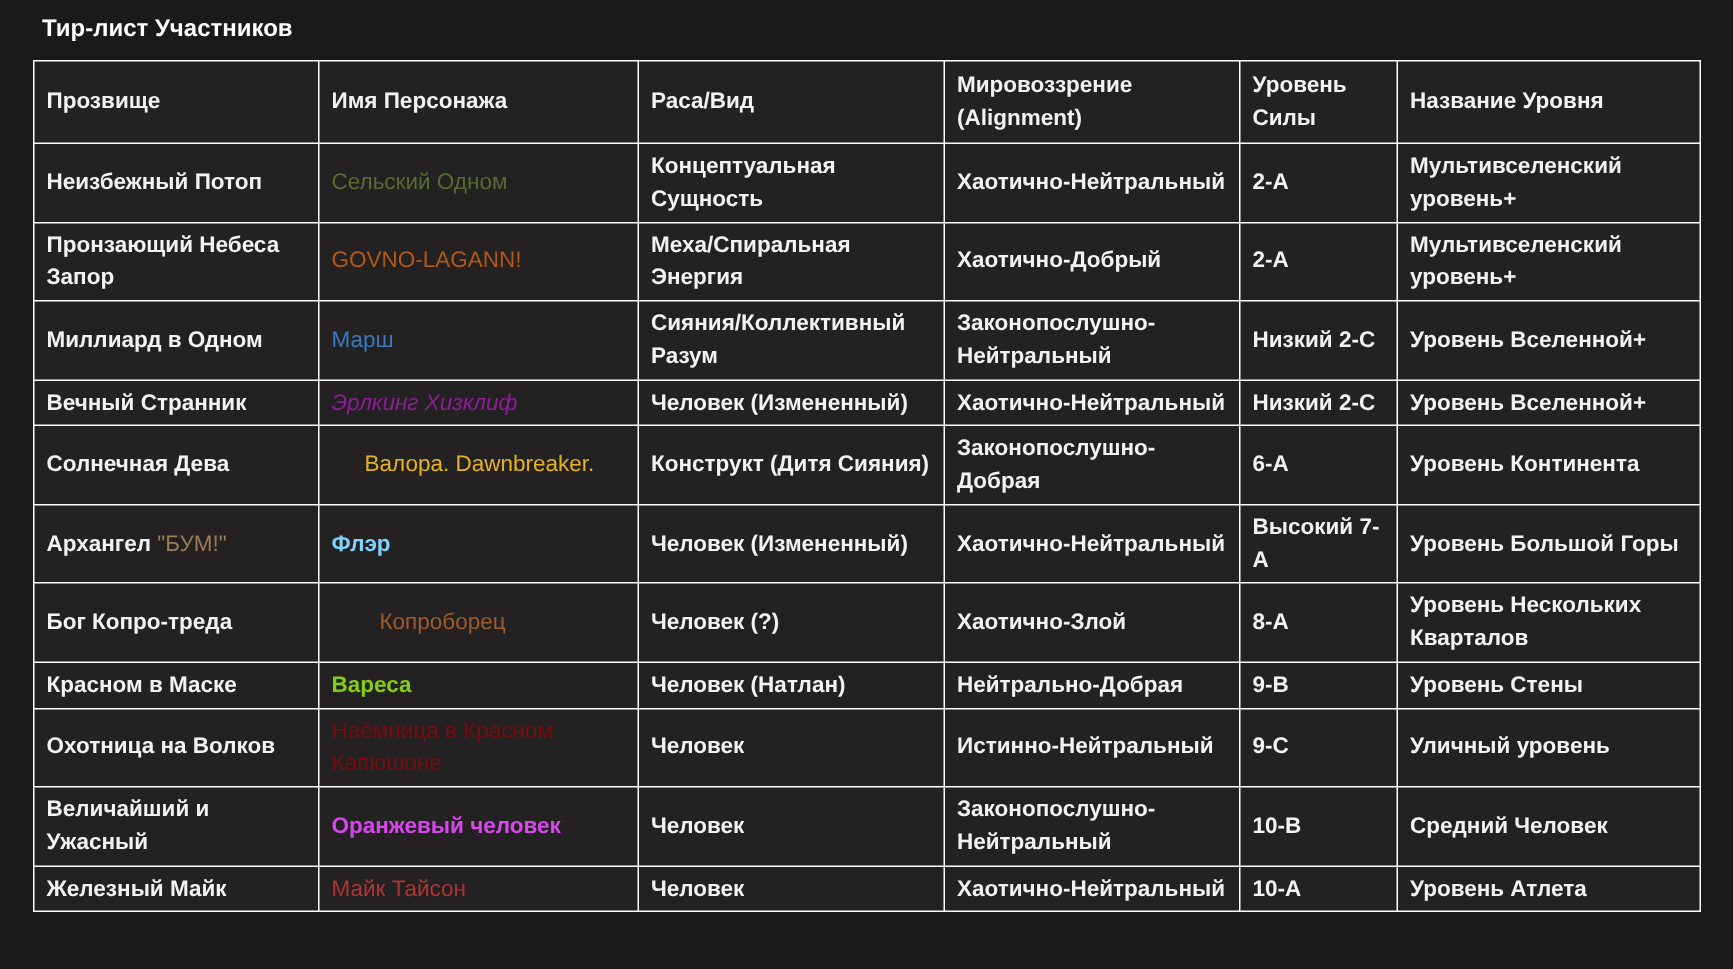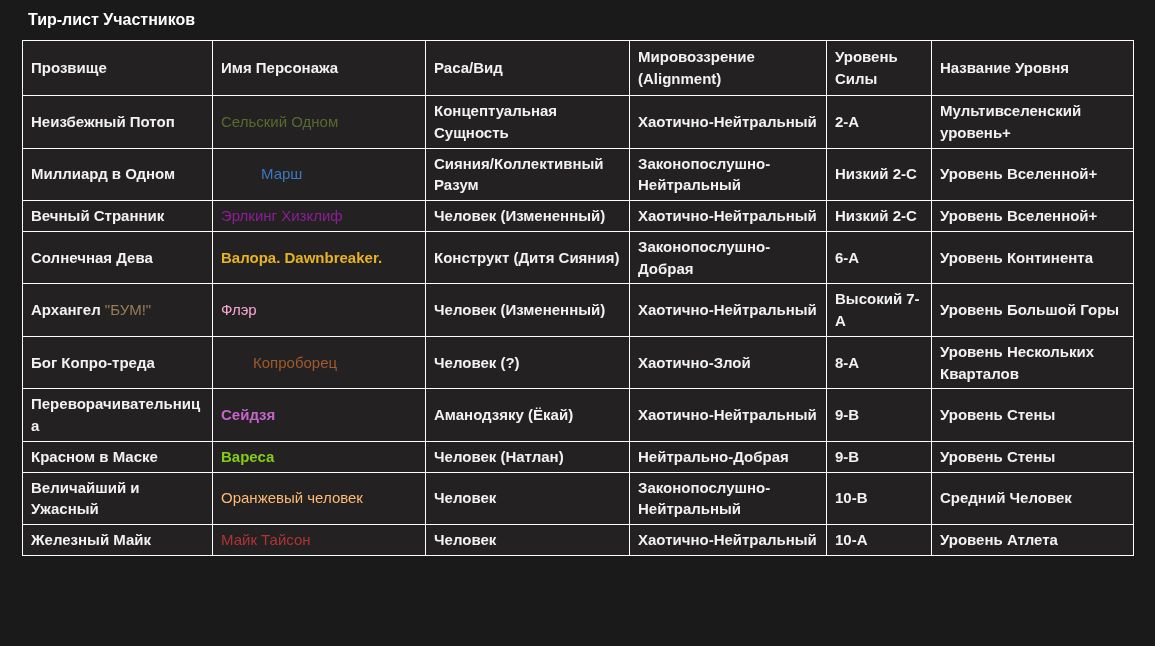"Пронзающий Небеса Запор" tr { html: none -> <tr> <td>Пронзающий Небеса Запор</td> <td><span>GOVNO-LAGANN!</span></td> <td>Меха/Спиральная Энергия</td> <td>Хаотично-Добрый</td> <td>2-A</td> <td>Мультивселенский уровень+</td> </tr> }
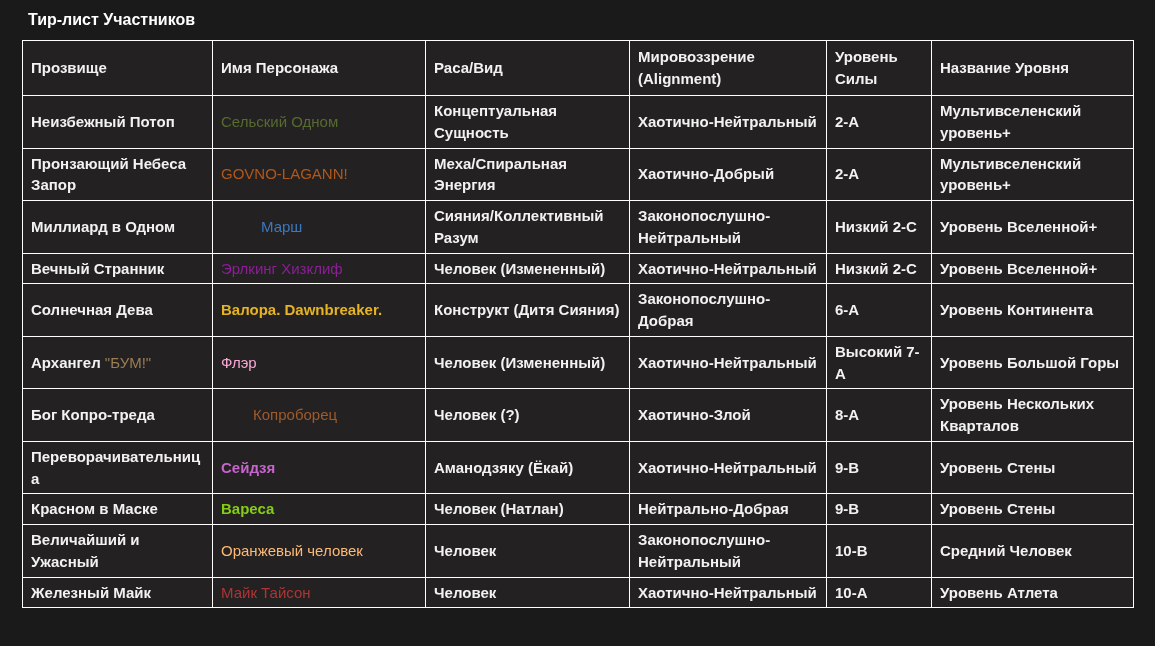"Марш" span.char-name { margin-left: 40px -> none }
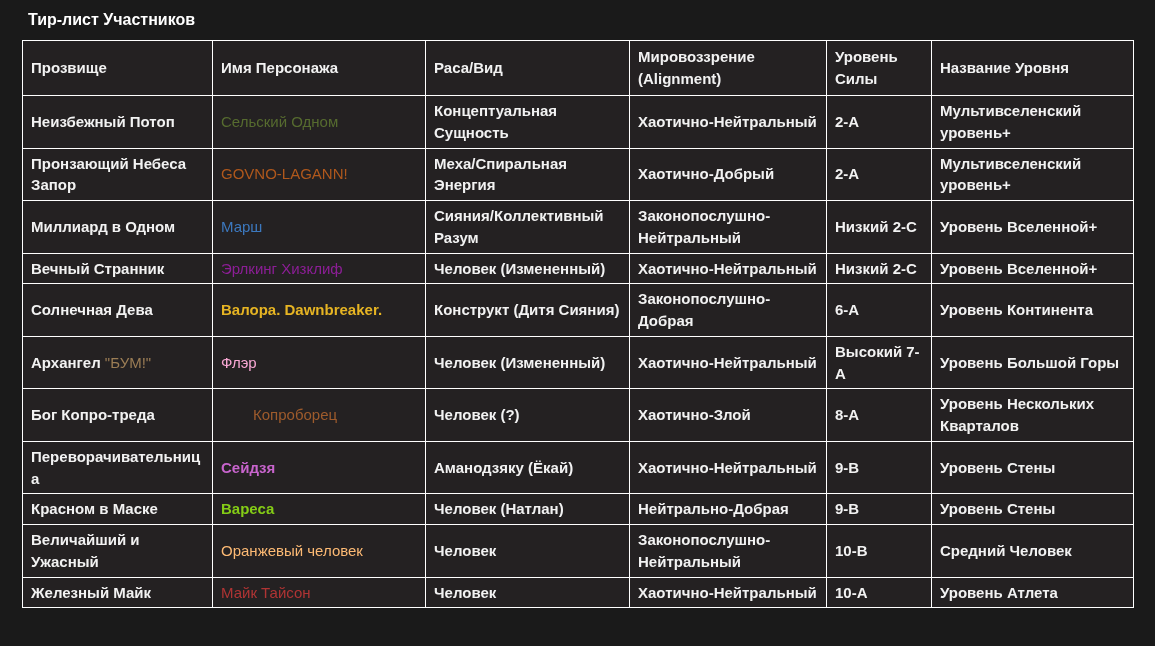"Эрлкинг Хизклиф" span.char-name { font-style: none -> italic }
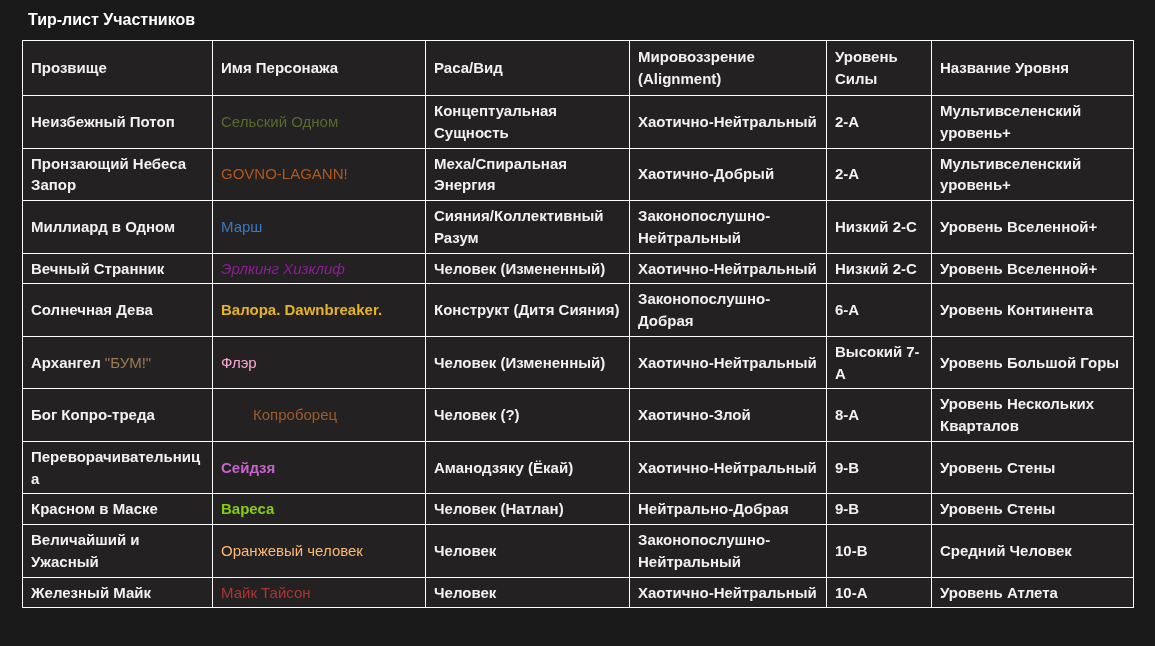"Валора. Dawnbreaker." span.char-name { font-weight: bold -> normal; margin-left: none -> 22px }
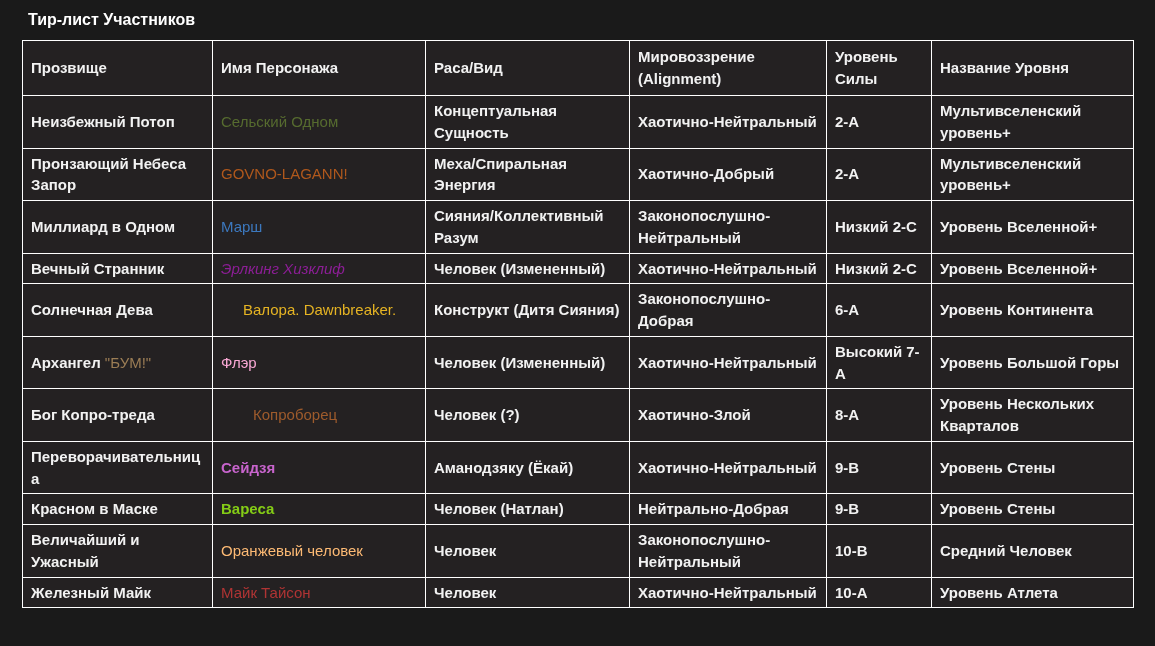"Флэр" span.char-name { color: #f9a8d4 -> #7dd3fc; font-weight: normal -> bold }
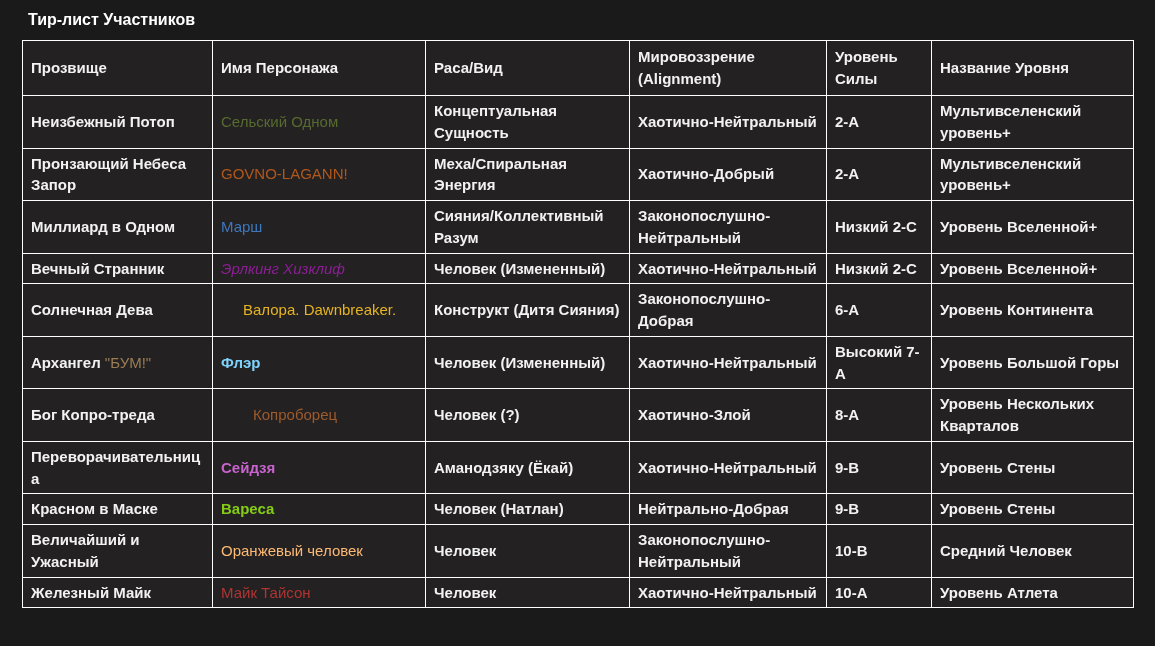"Переворачивательница" tr { html: <tr> <td>Переворачивательница</td> <td><span>Сейдзя</span></td> <td>Аманодзяку (Ёкай)</td> <td>Хаотично-Нейтральный</td> <td>9-B</td> <td>Уровень Стены</td> </tr> -> none }
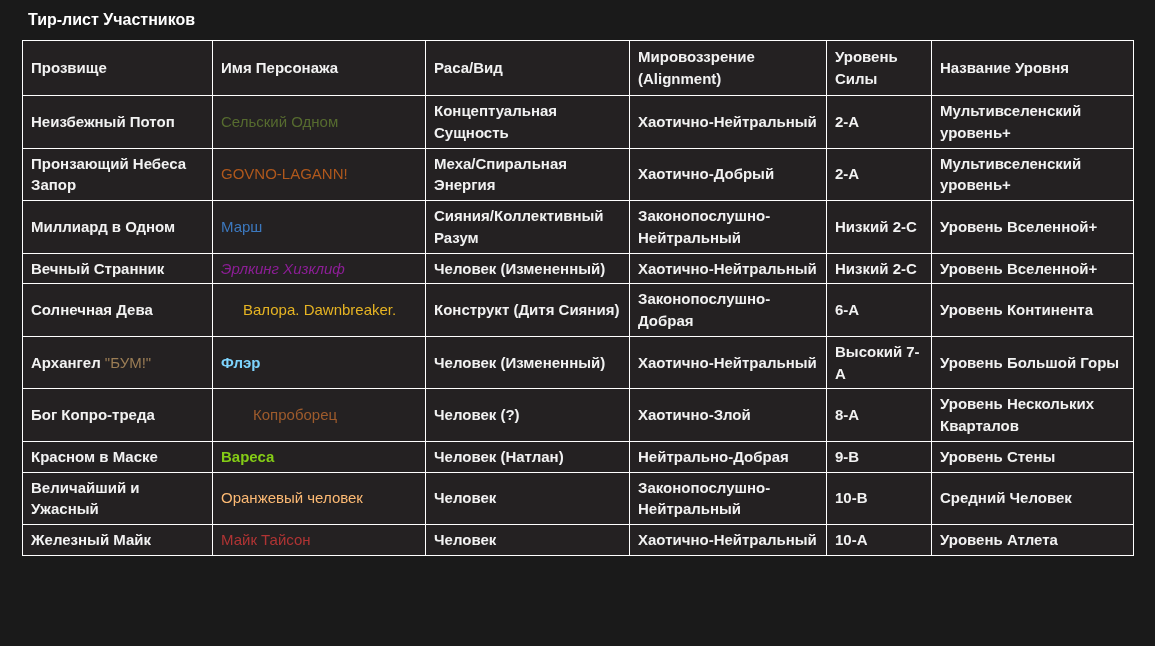"Охотница на Волков" tr { html: none -> <tr> <td>Охотница на Волков</td> <td><span>Наёмница в Красном Капюшоне</span></td> <td>Человек</td> <td>Истинно-Нейтральный</td> <td>9-C</td> <td>Уличный уровень</td> </tr> }
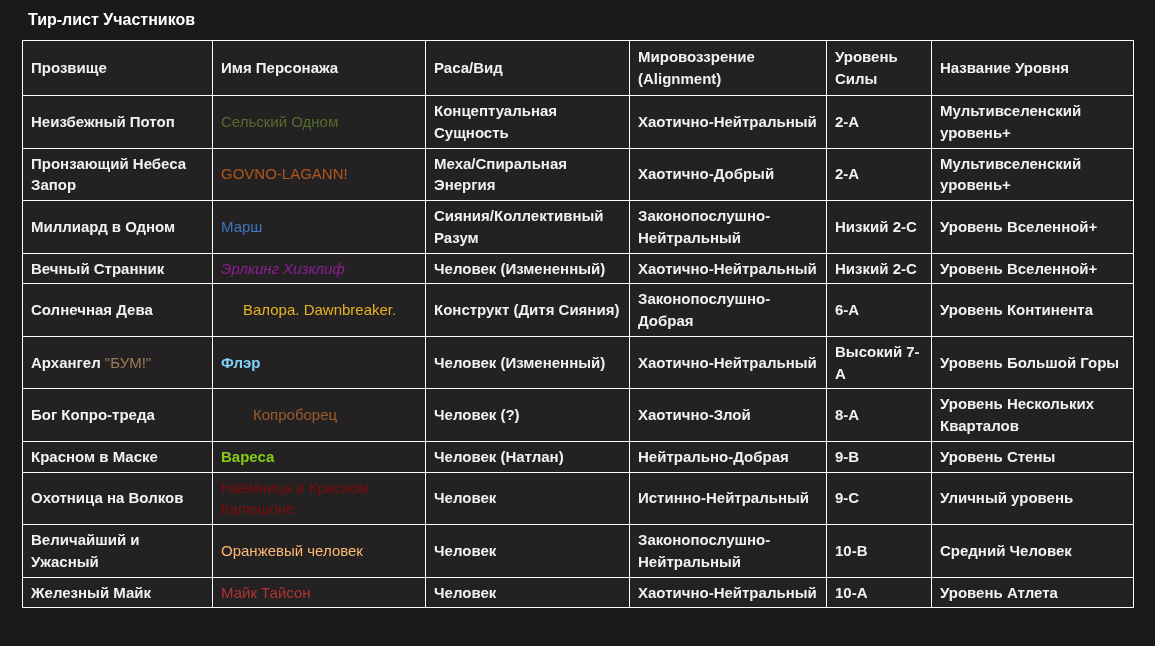"Оранжевый человек" span.char-name { color: #fdba74 -> #d946ef; font-weight: normal -> bold }
